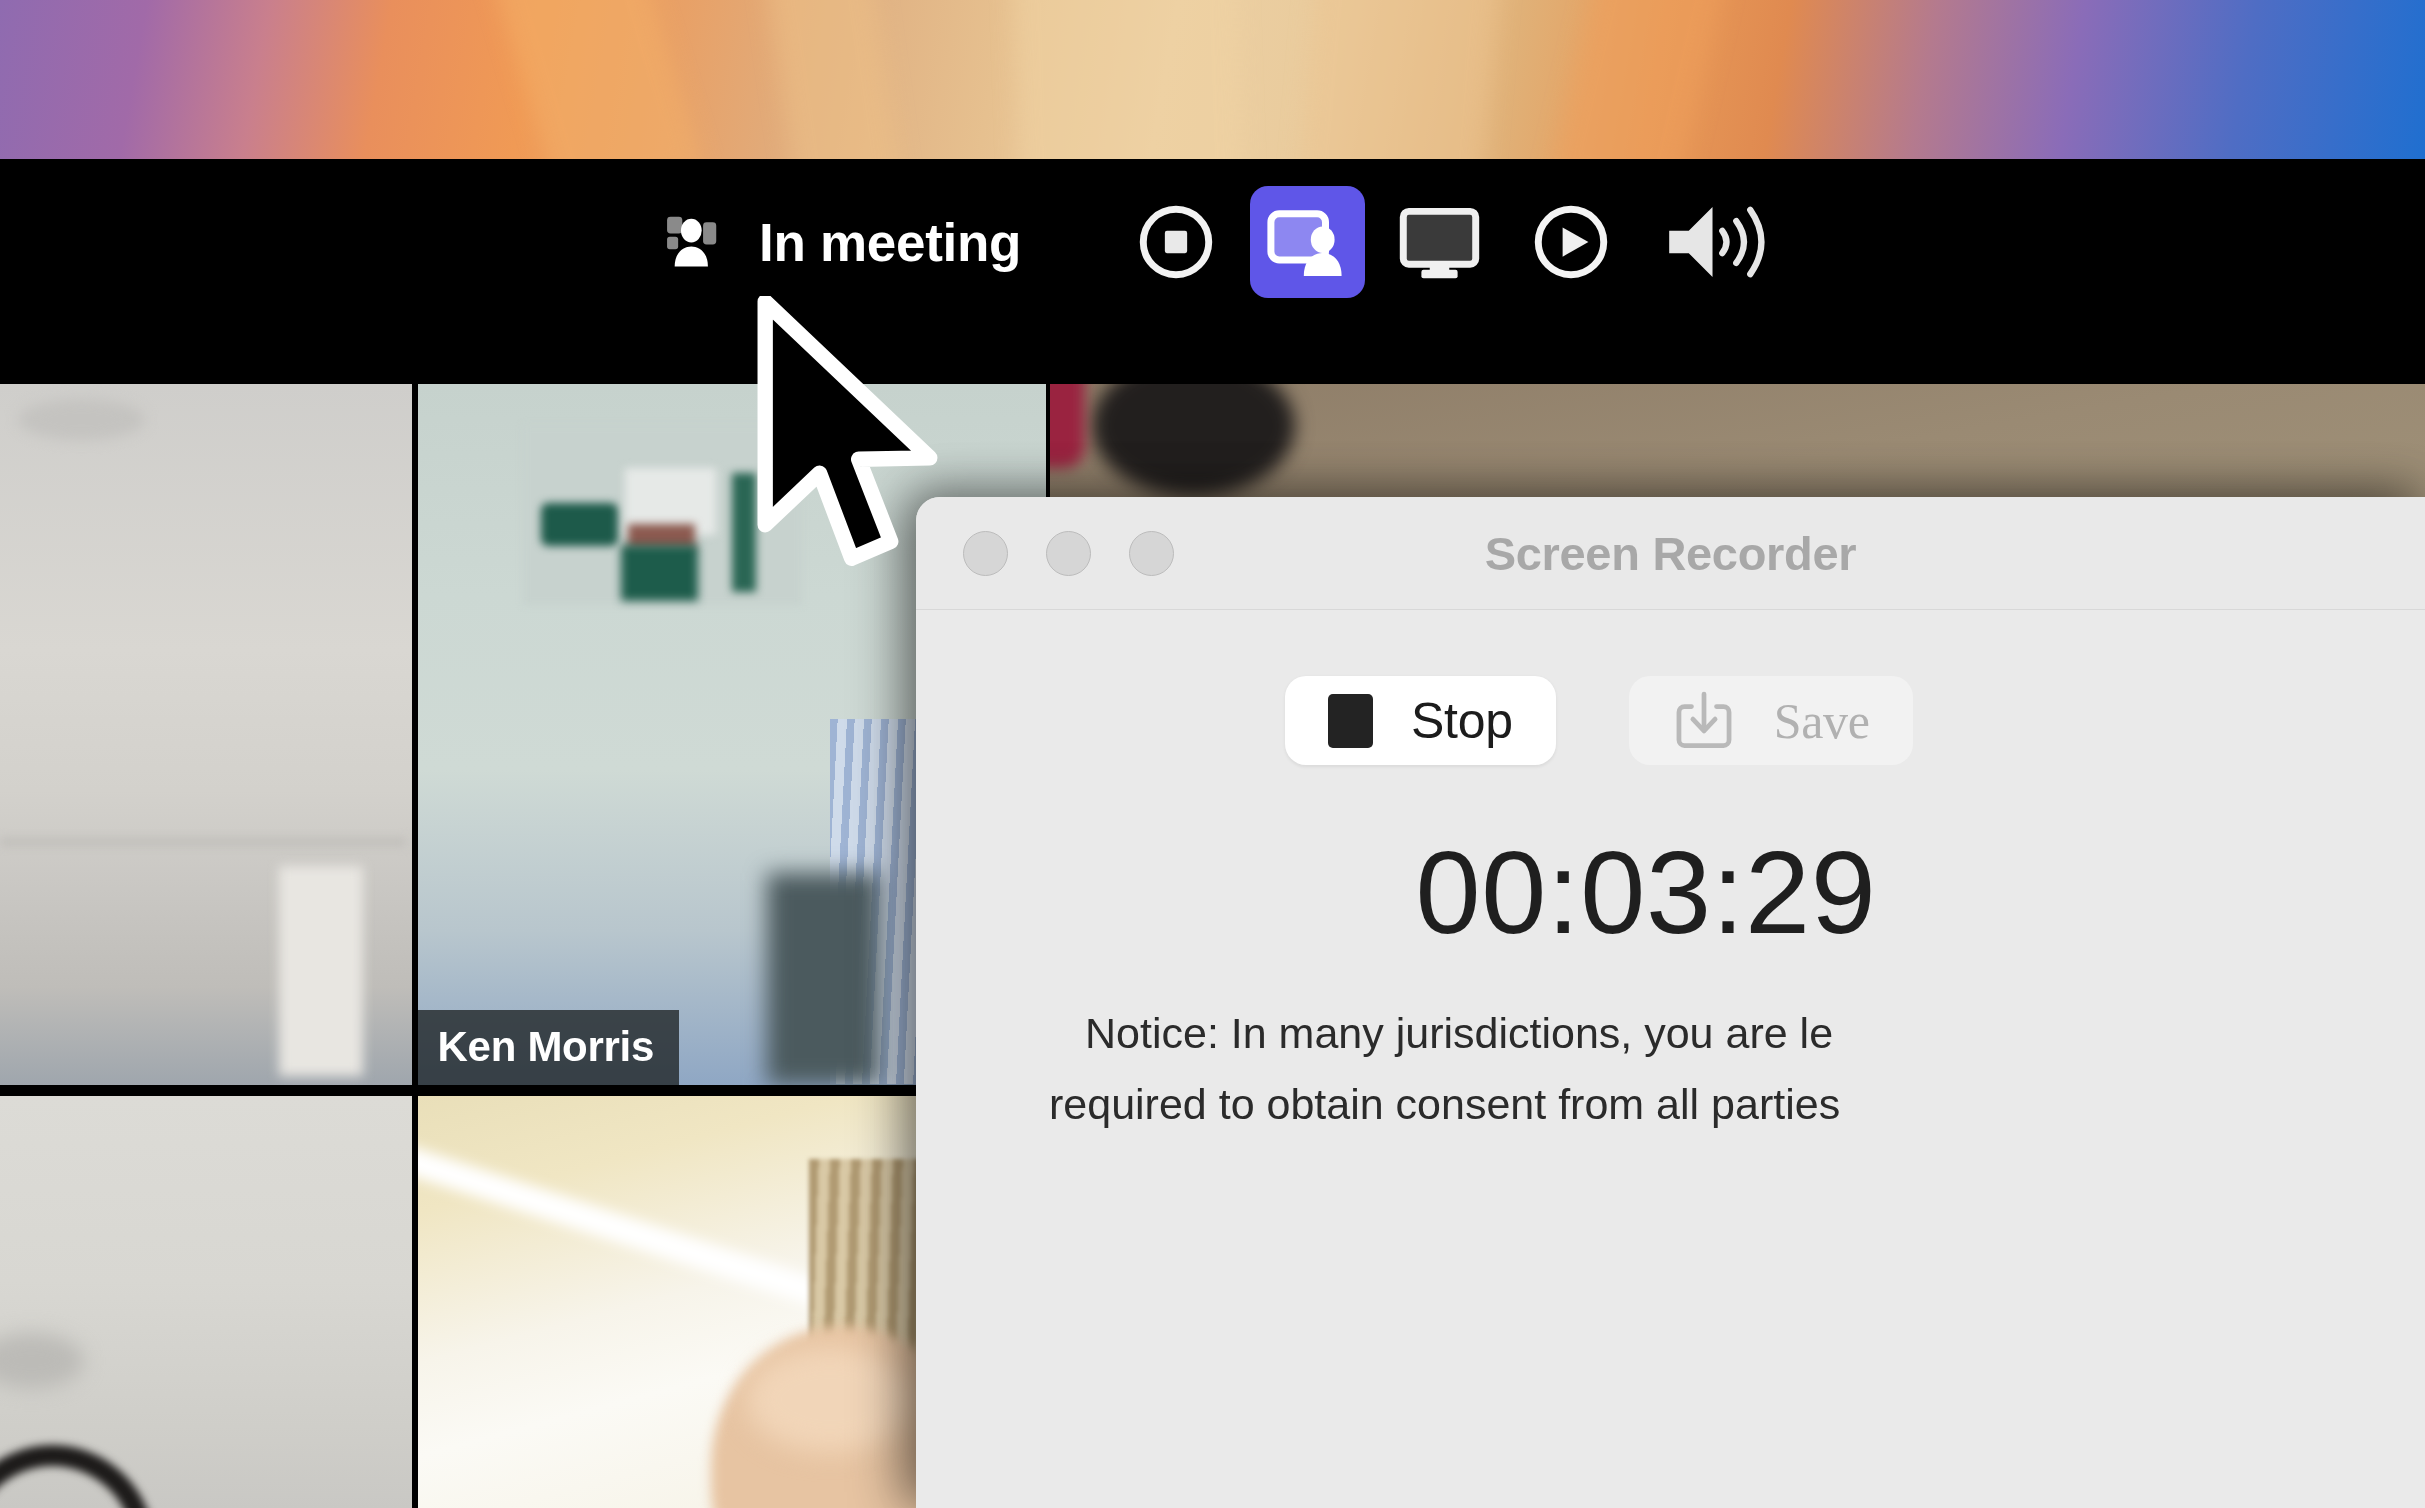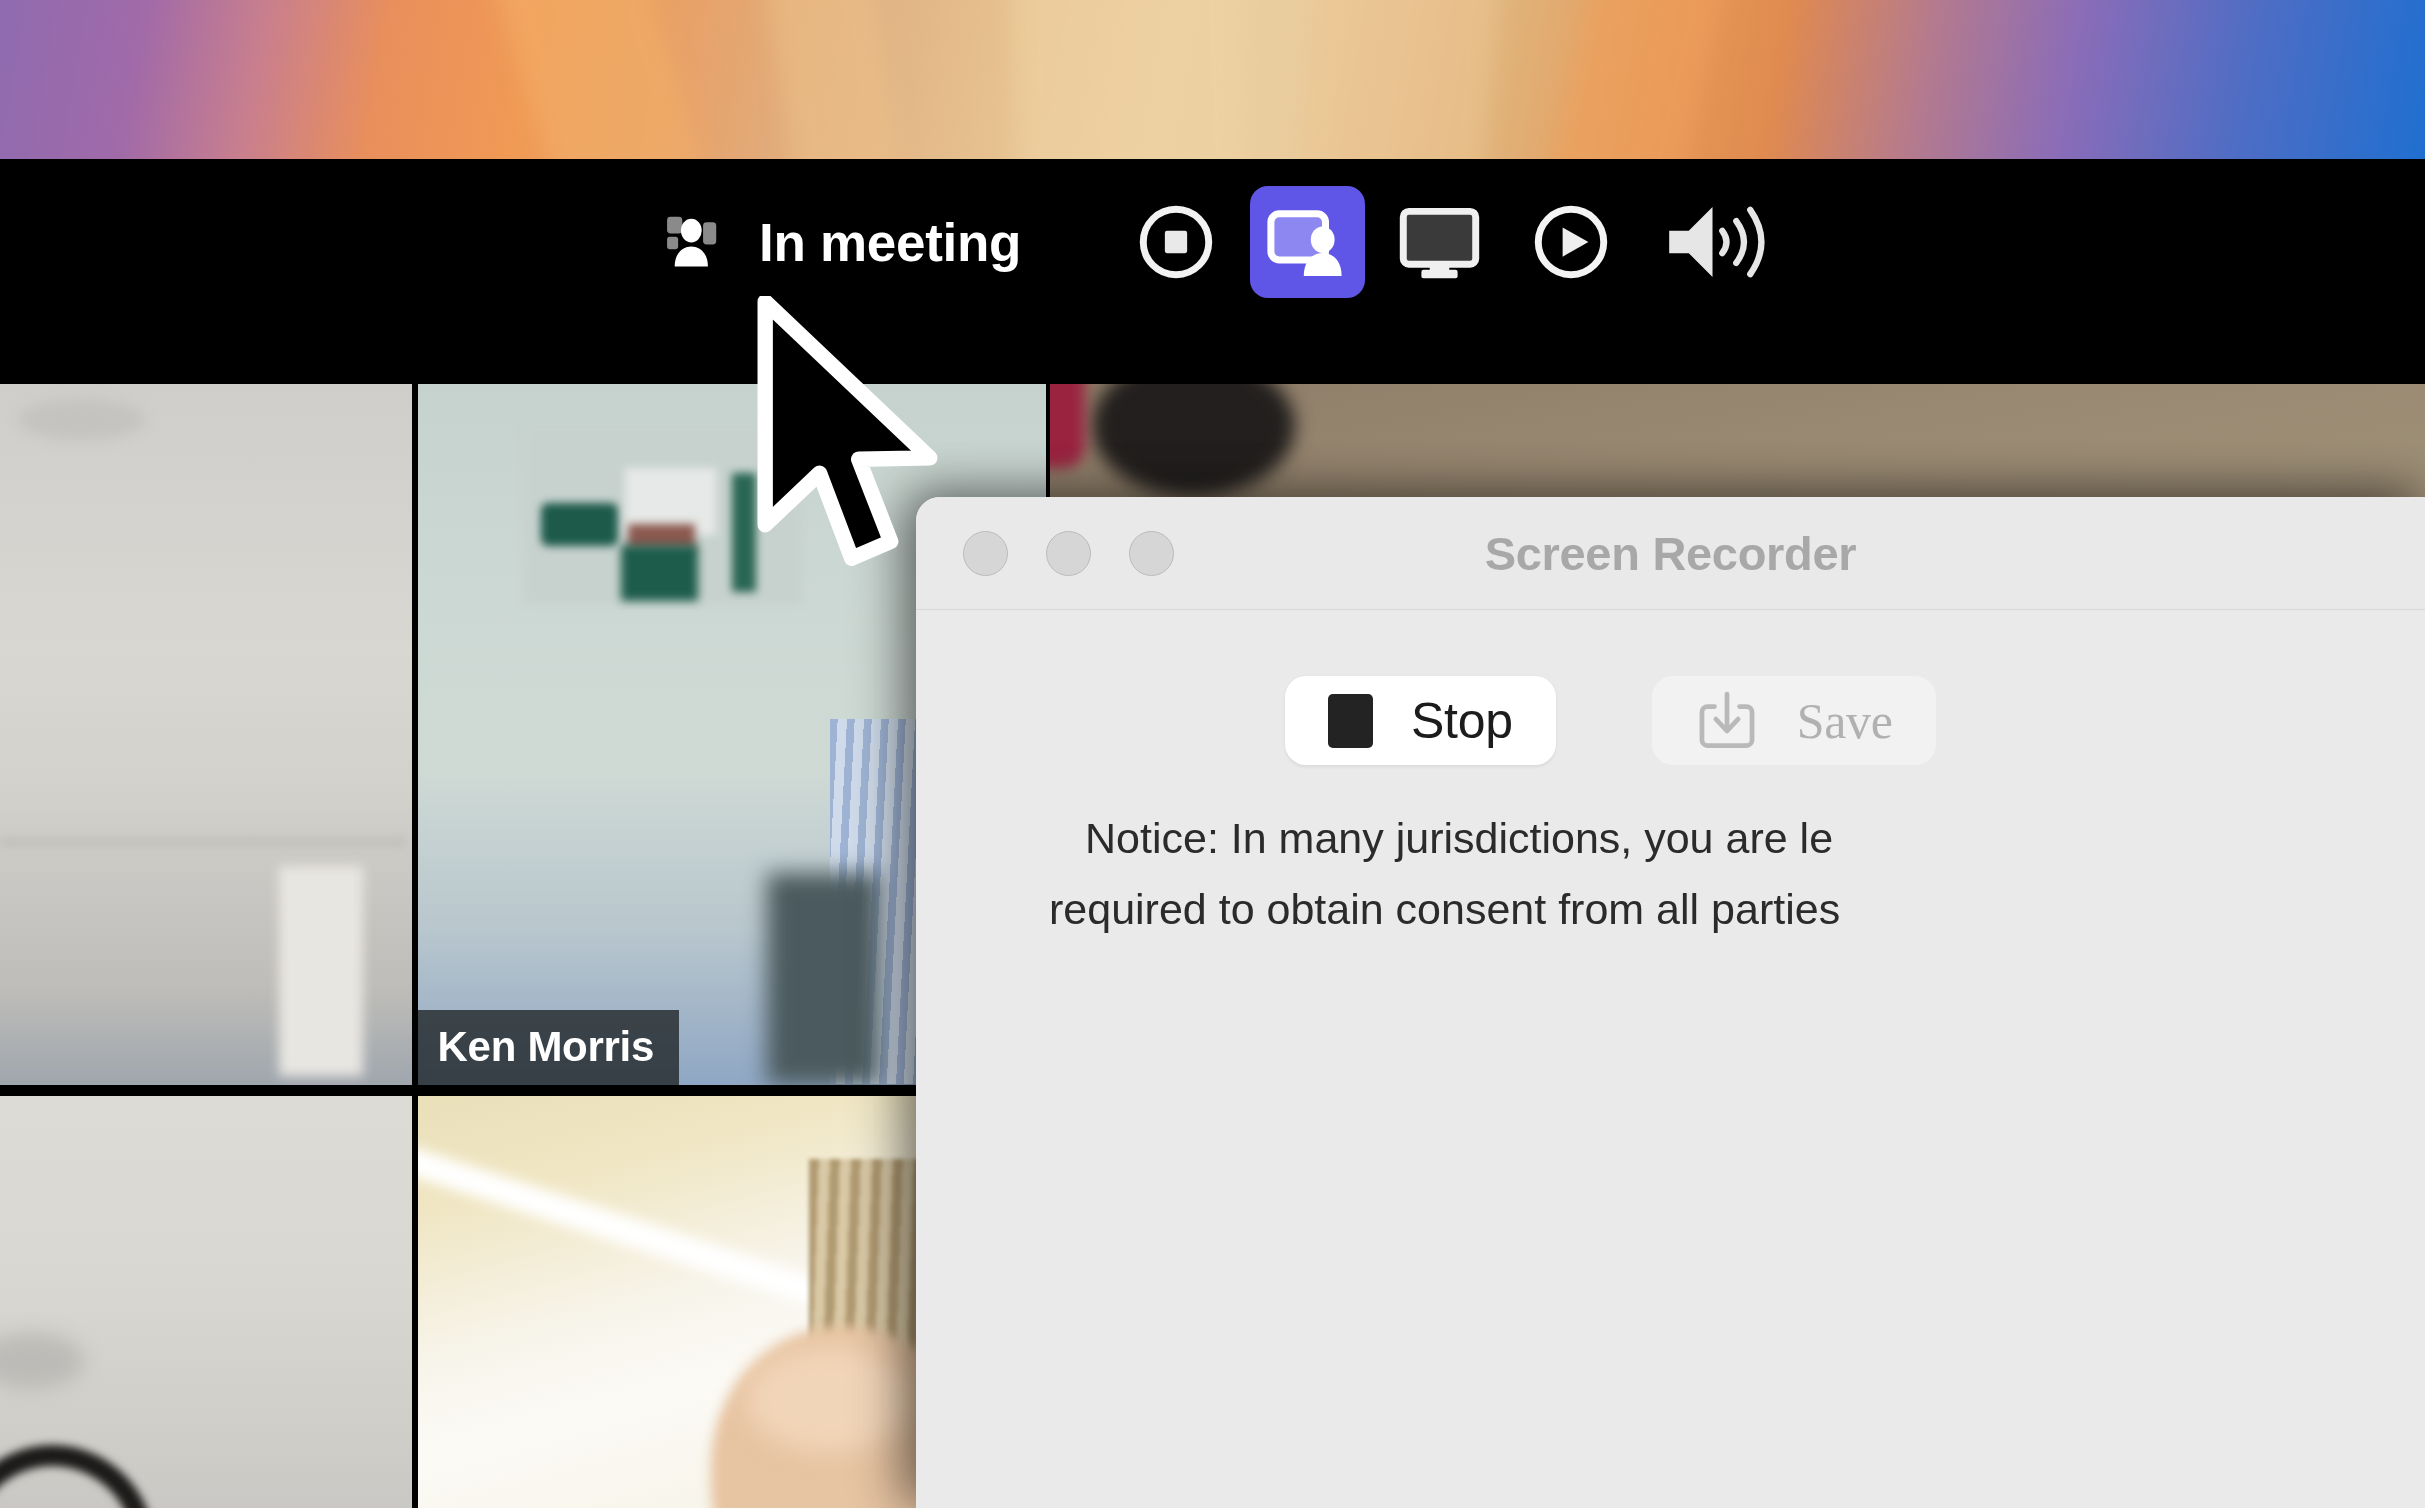"Stop" #btn-row { gap: 96px -> 73px }
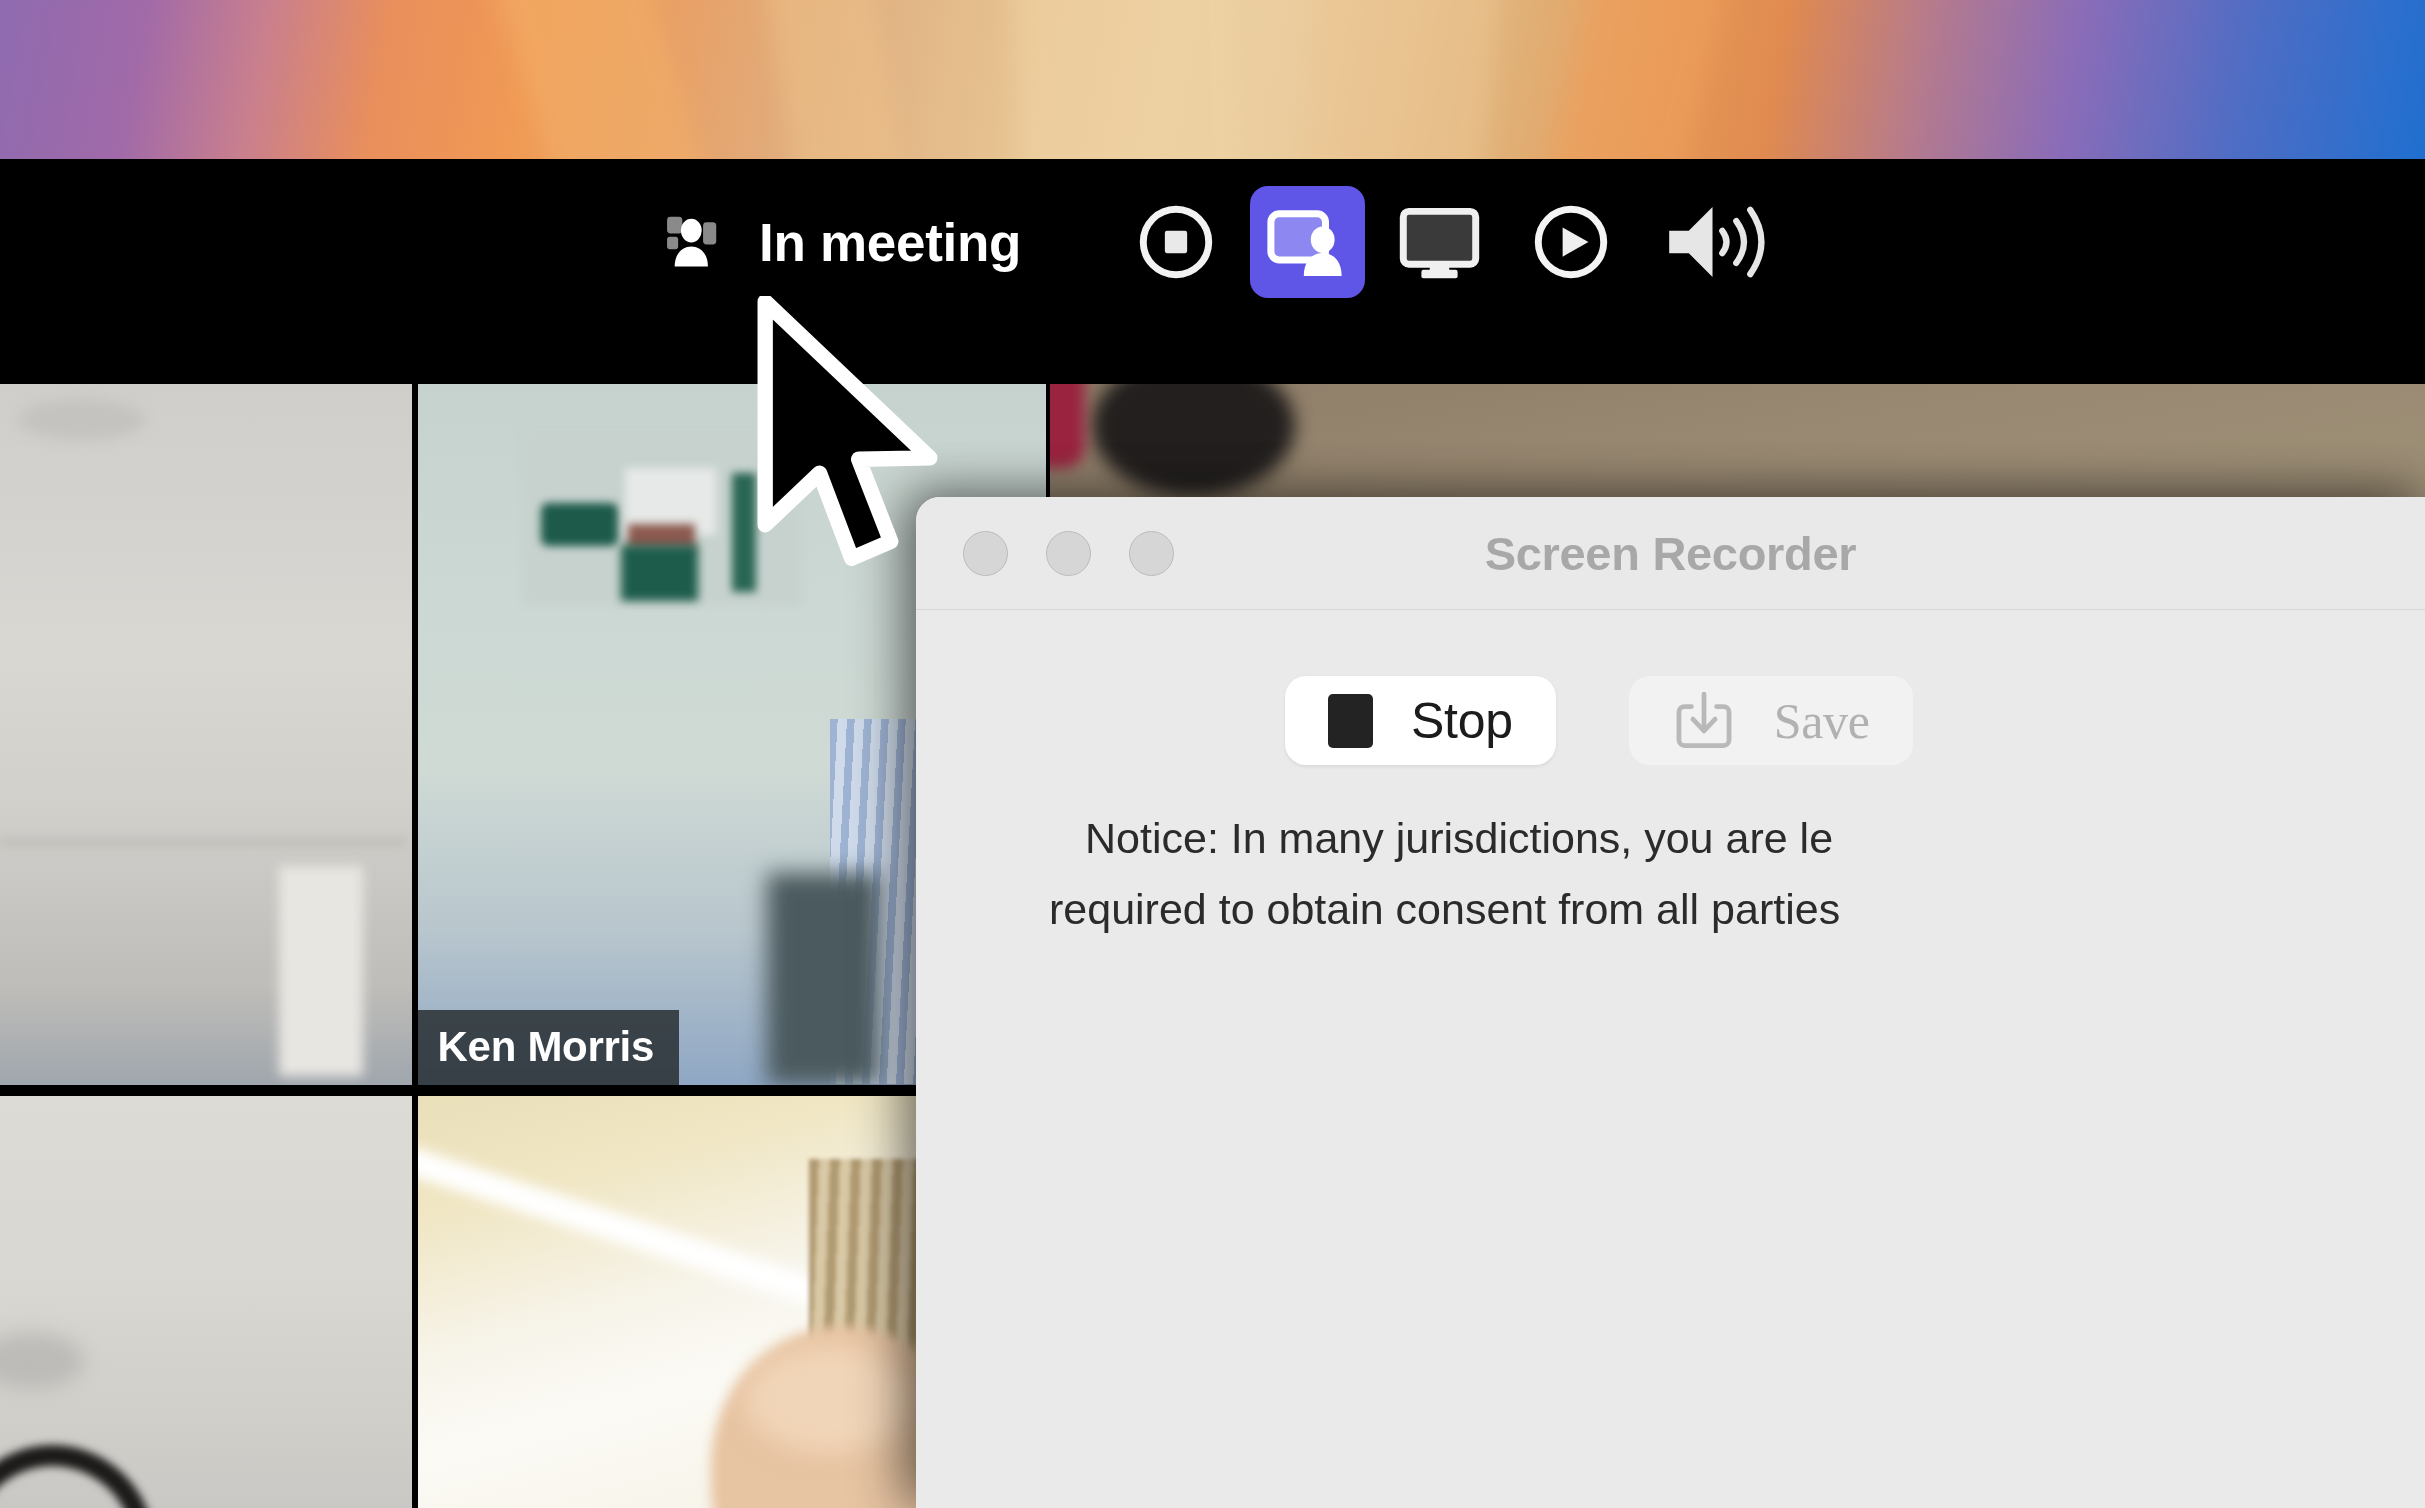"00:03:29" div { html: none -> <div>00:03:29</div> }
